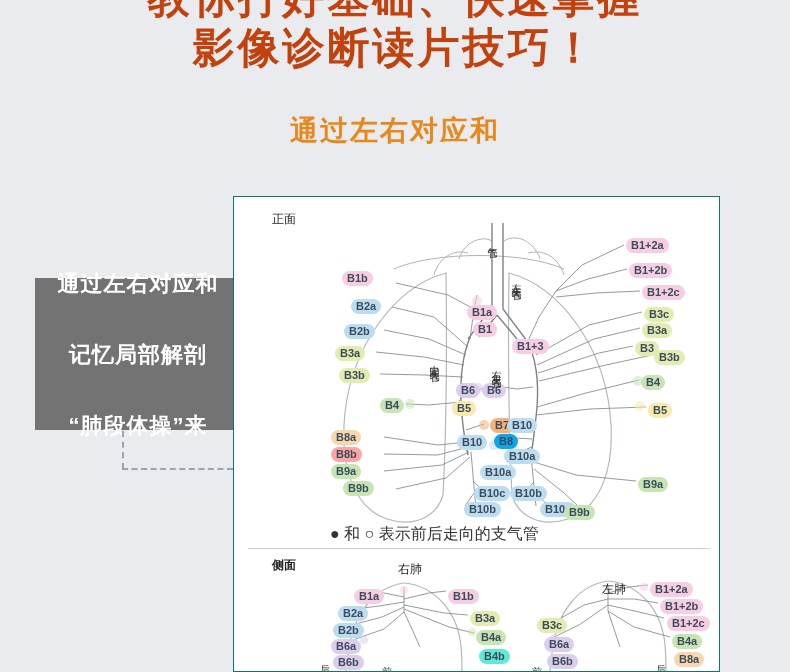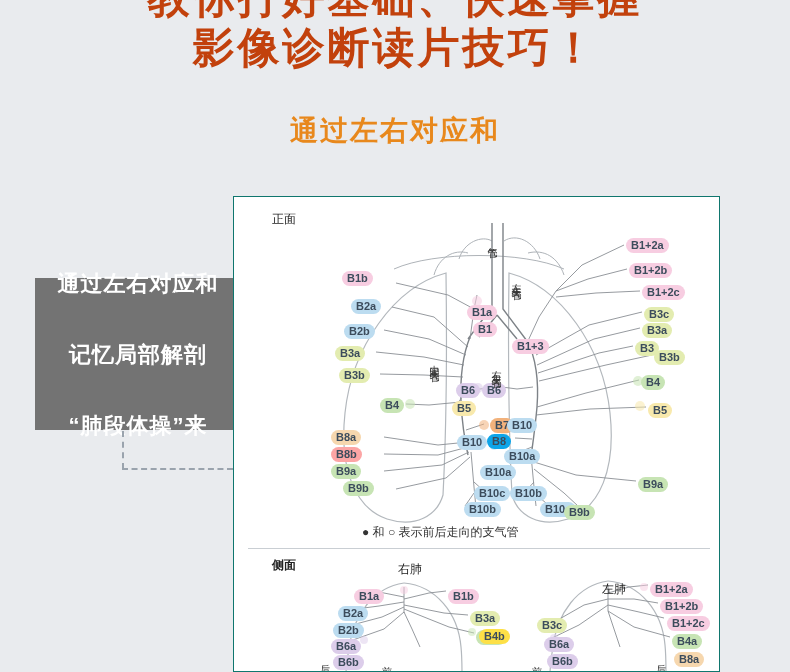"B8" span.pill { left: 253px -> 260px }
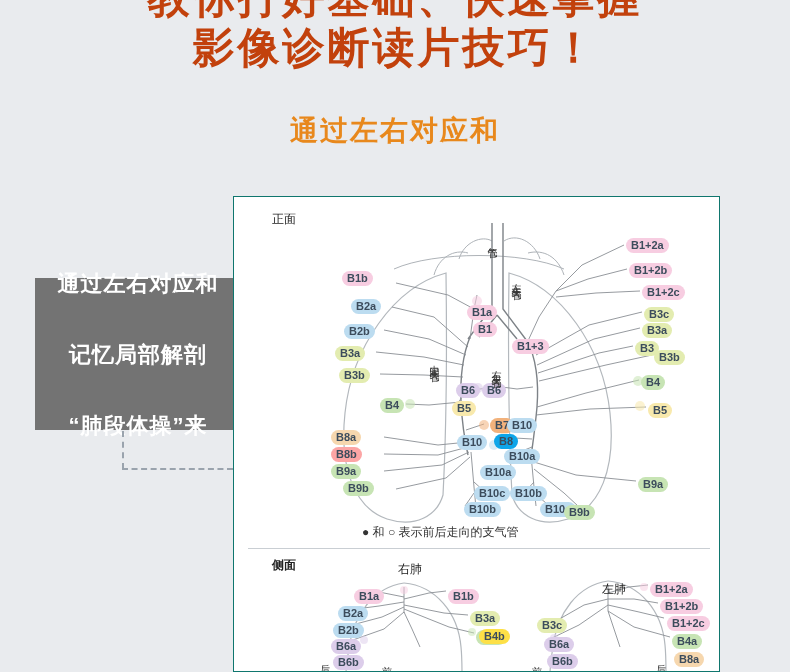"● 和 ○ 表示前后走向的支气管" .note { font-size: 12px -> 16px; left: 128px -> 96px }
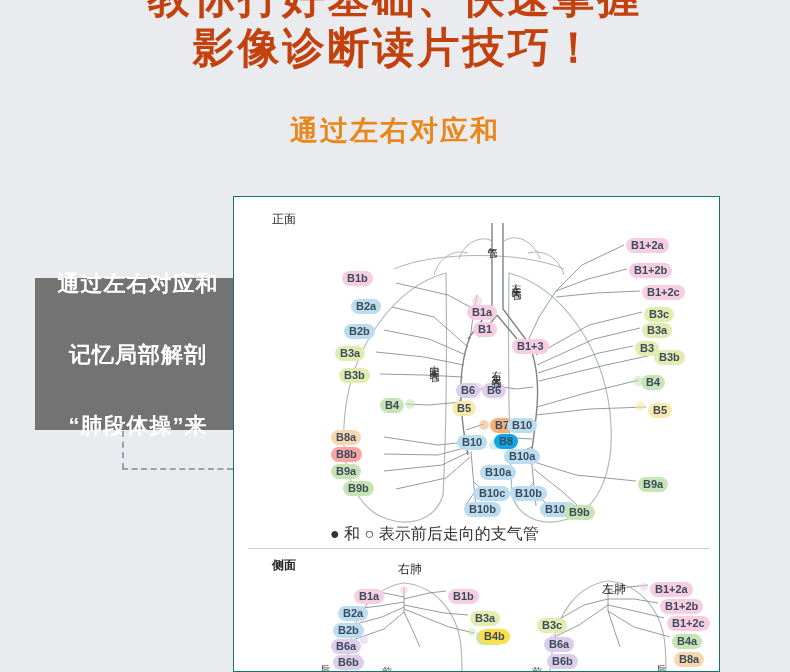"B4b" span.pill { background: #fde047 -> #5eead4; top: 432px -> 452px }
